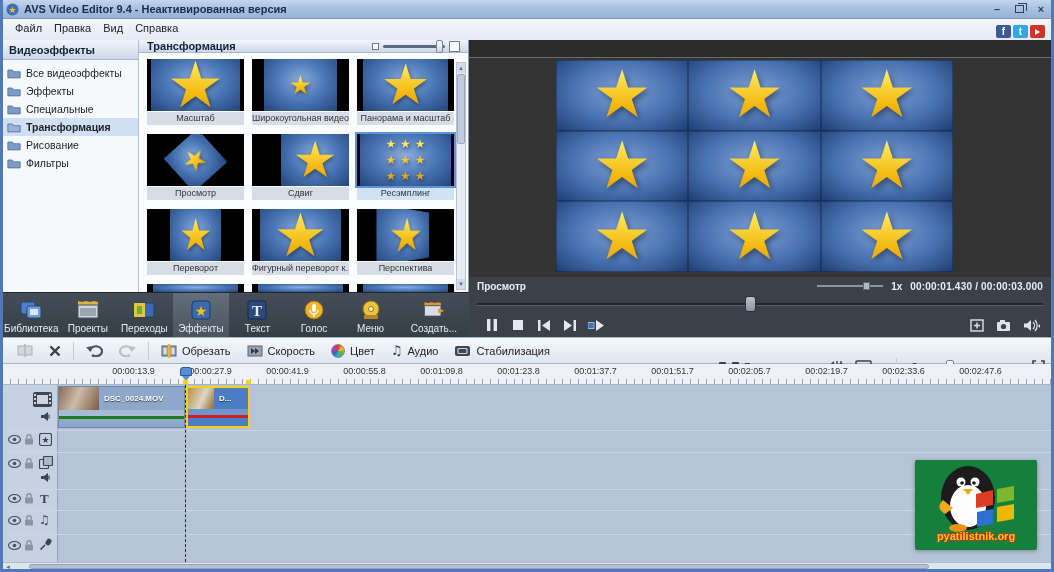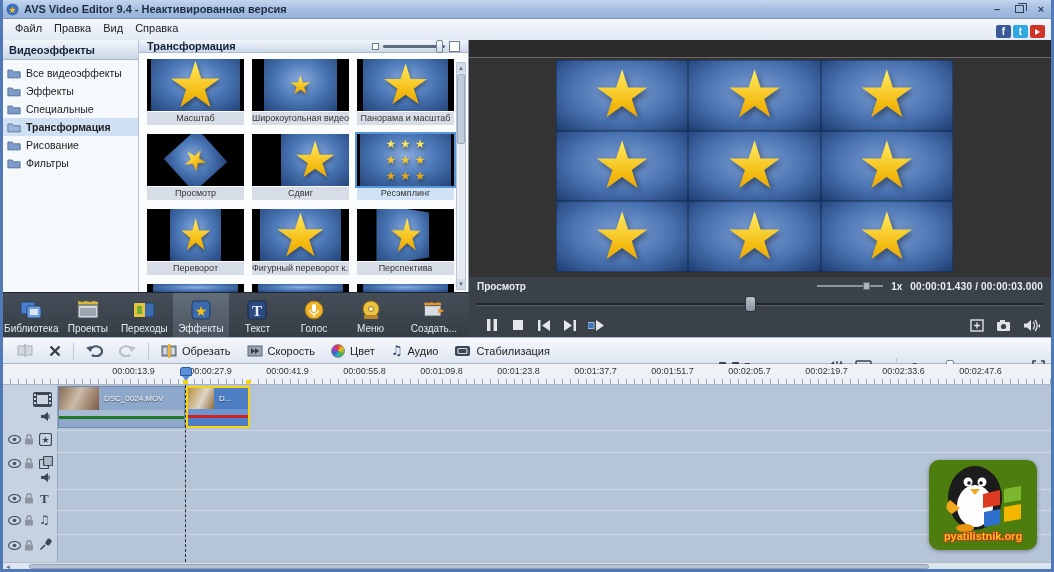"DSC_0024.MOV" .cname { font-weight: normal -> bold }
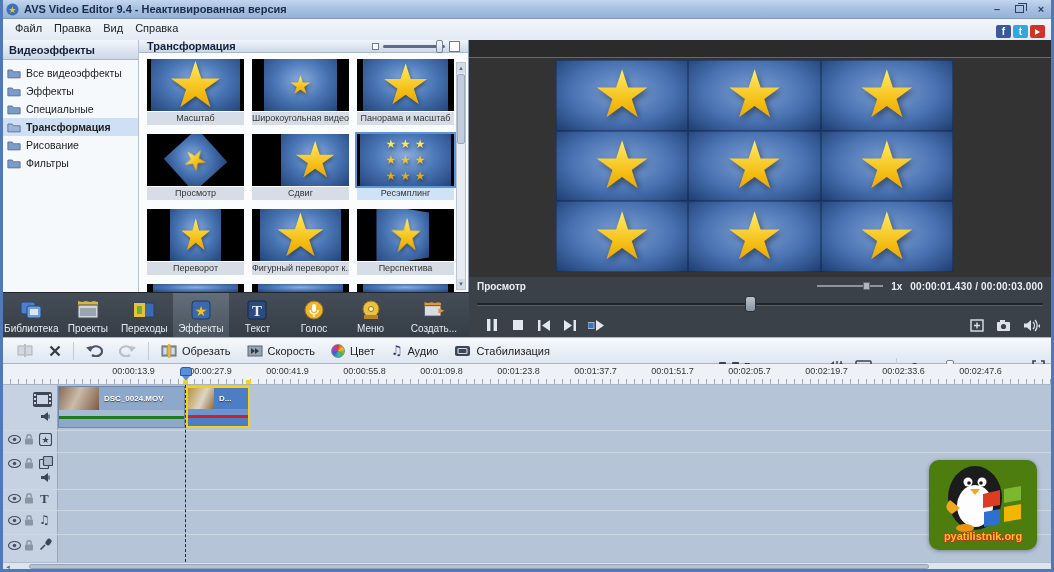"pyatilistnik.org" .wm { background: #4d7c0f -> #15803d; border-radius: 10px -> 2px; width: 108px -> 122px }
